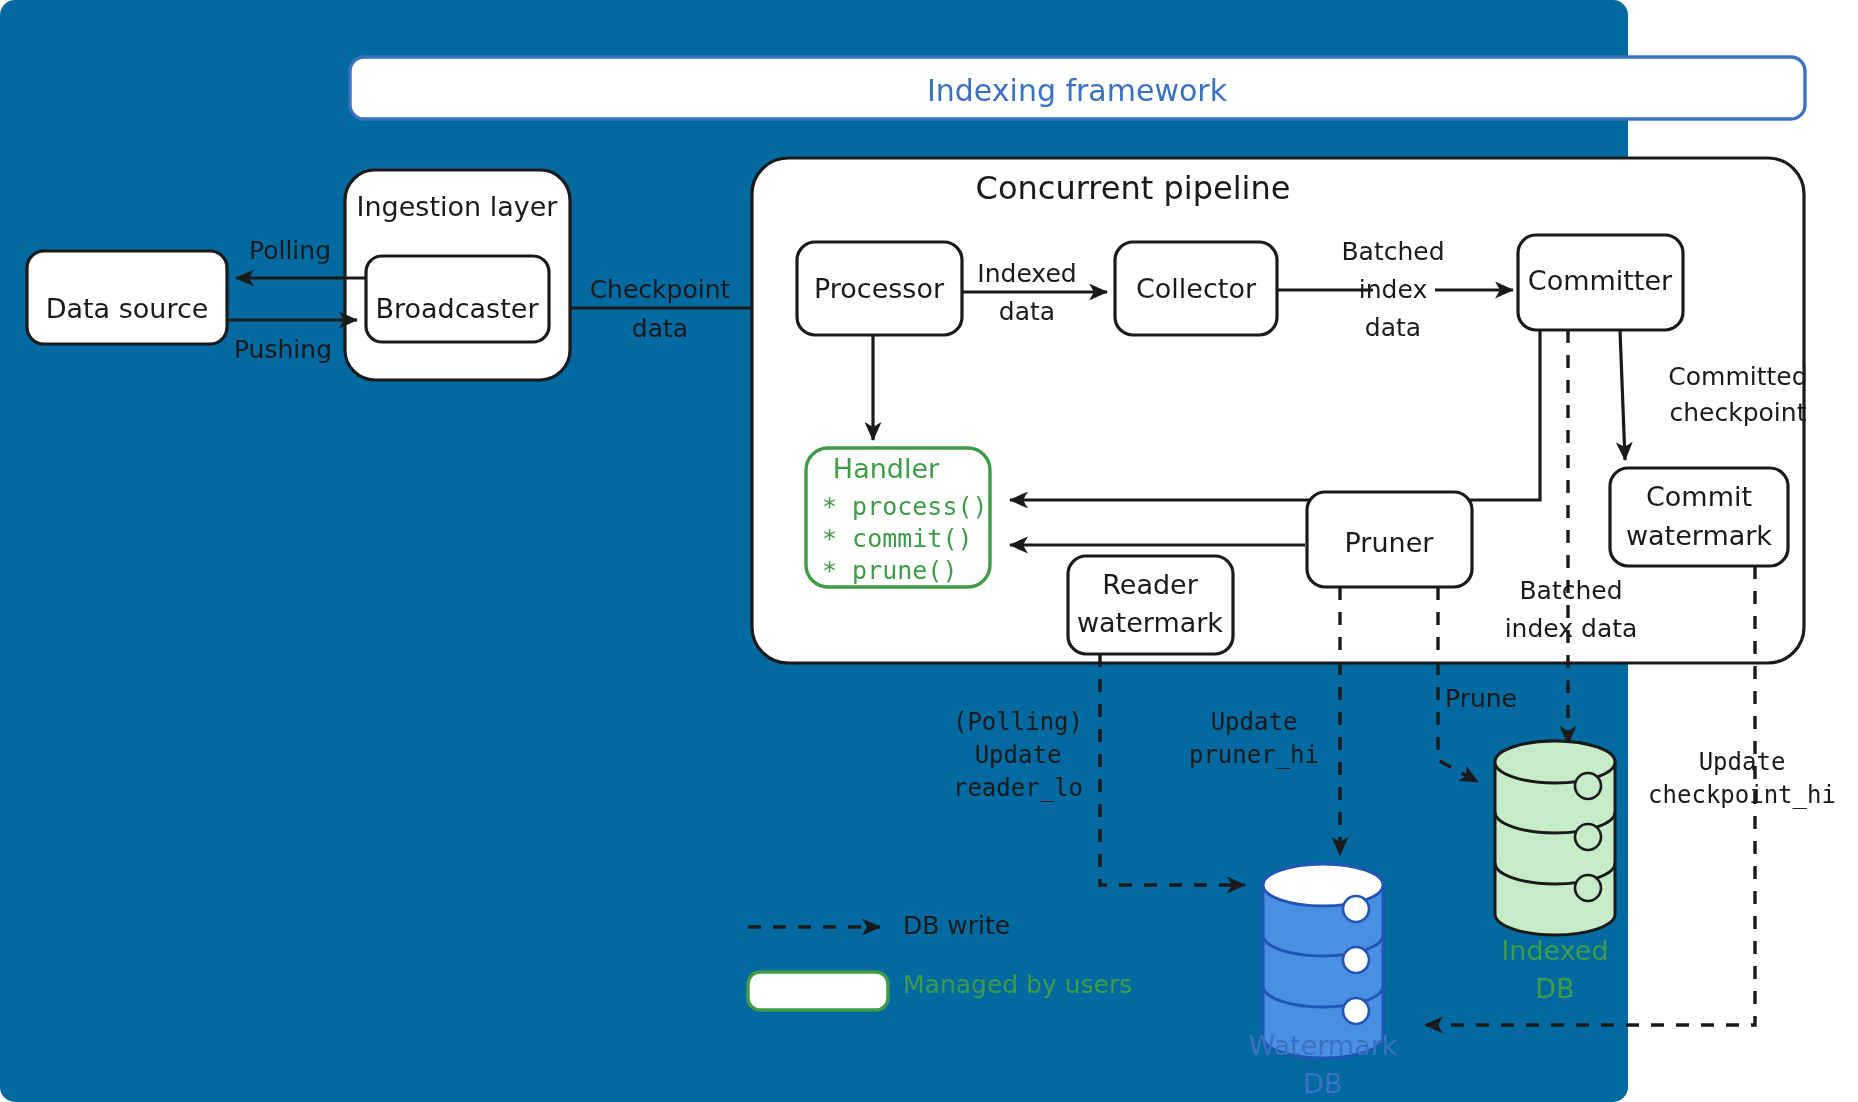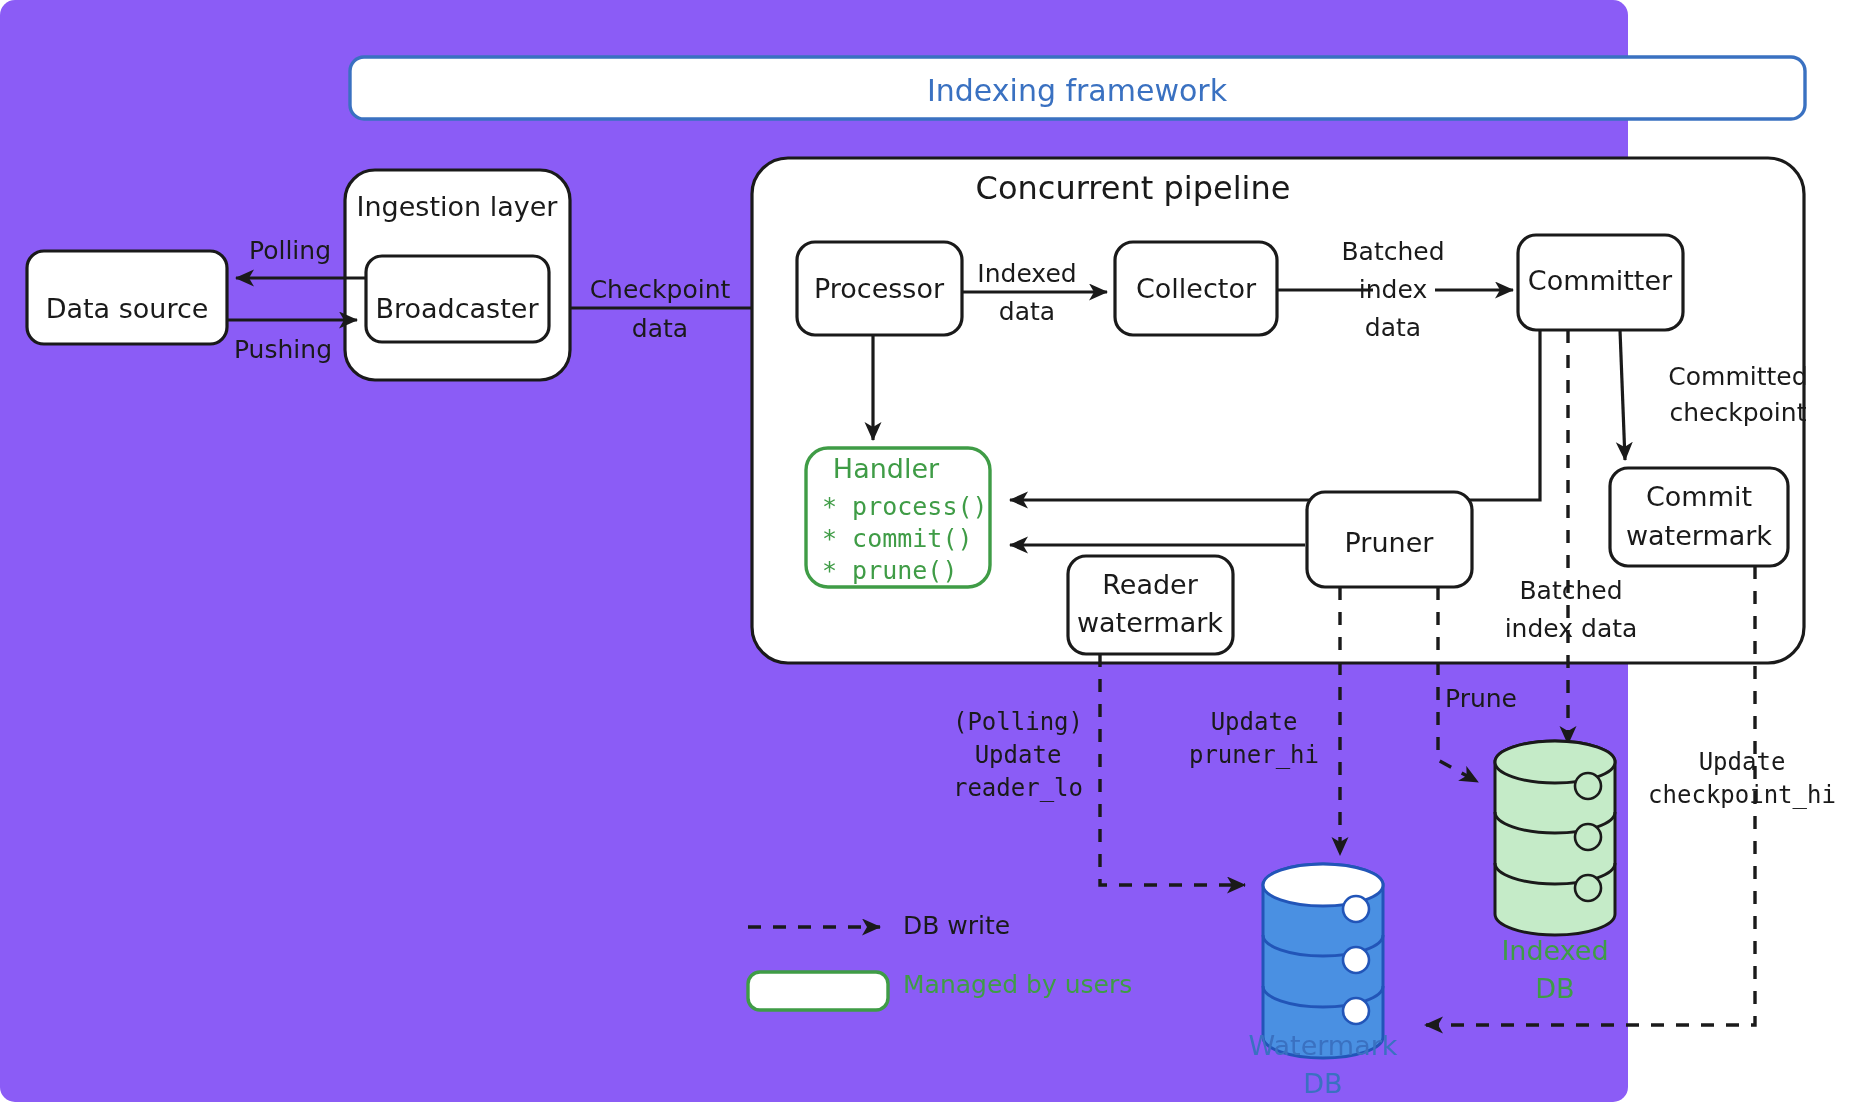"Indexing framework" #stage { background: #8b5cf6 -> #0369a1 }
